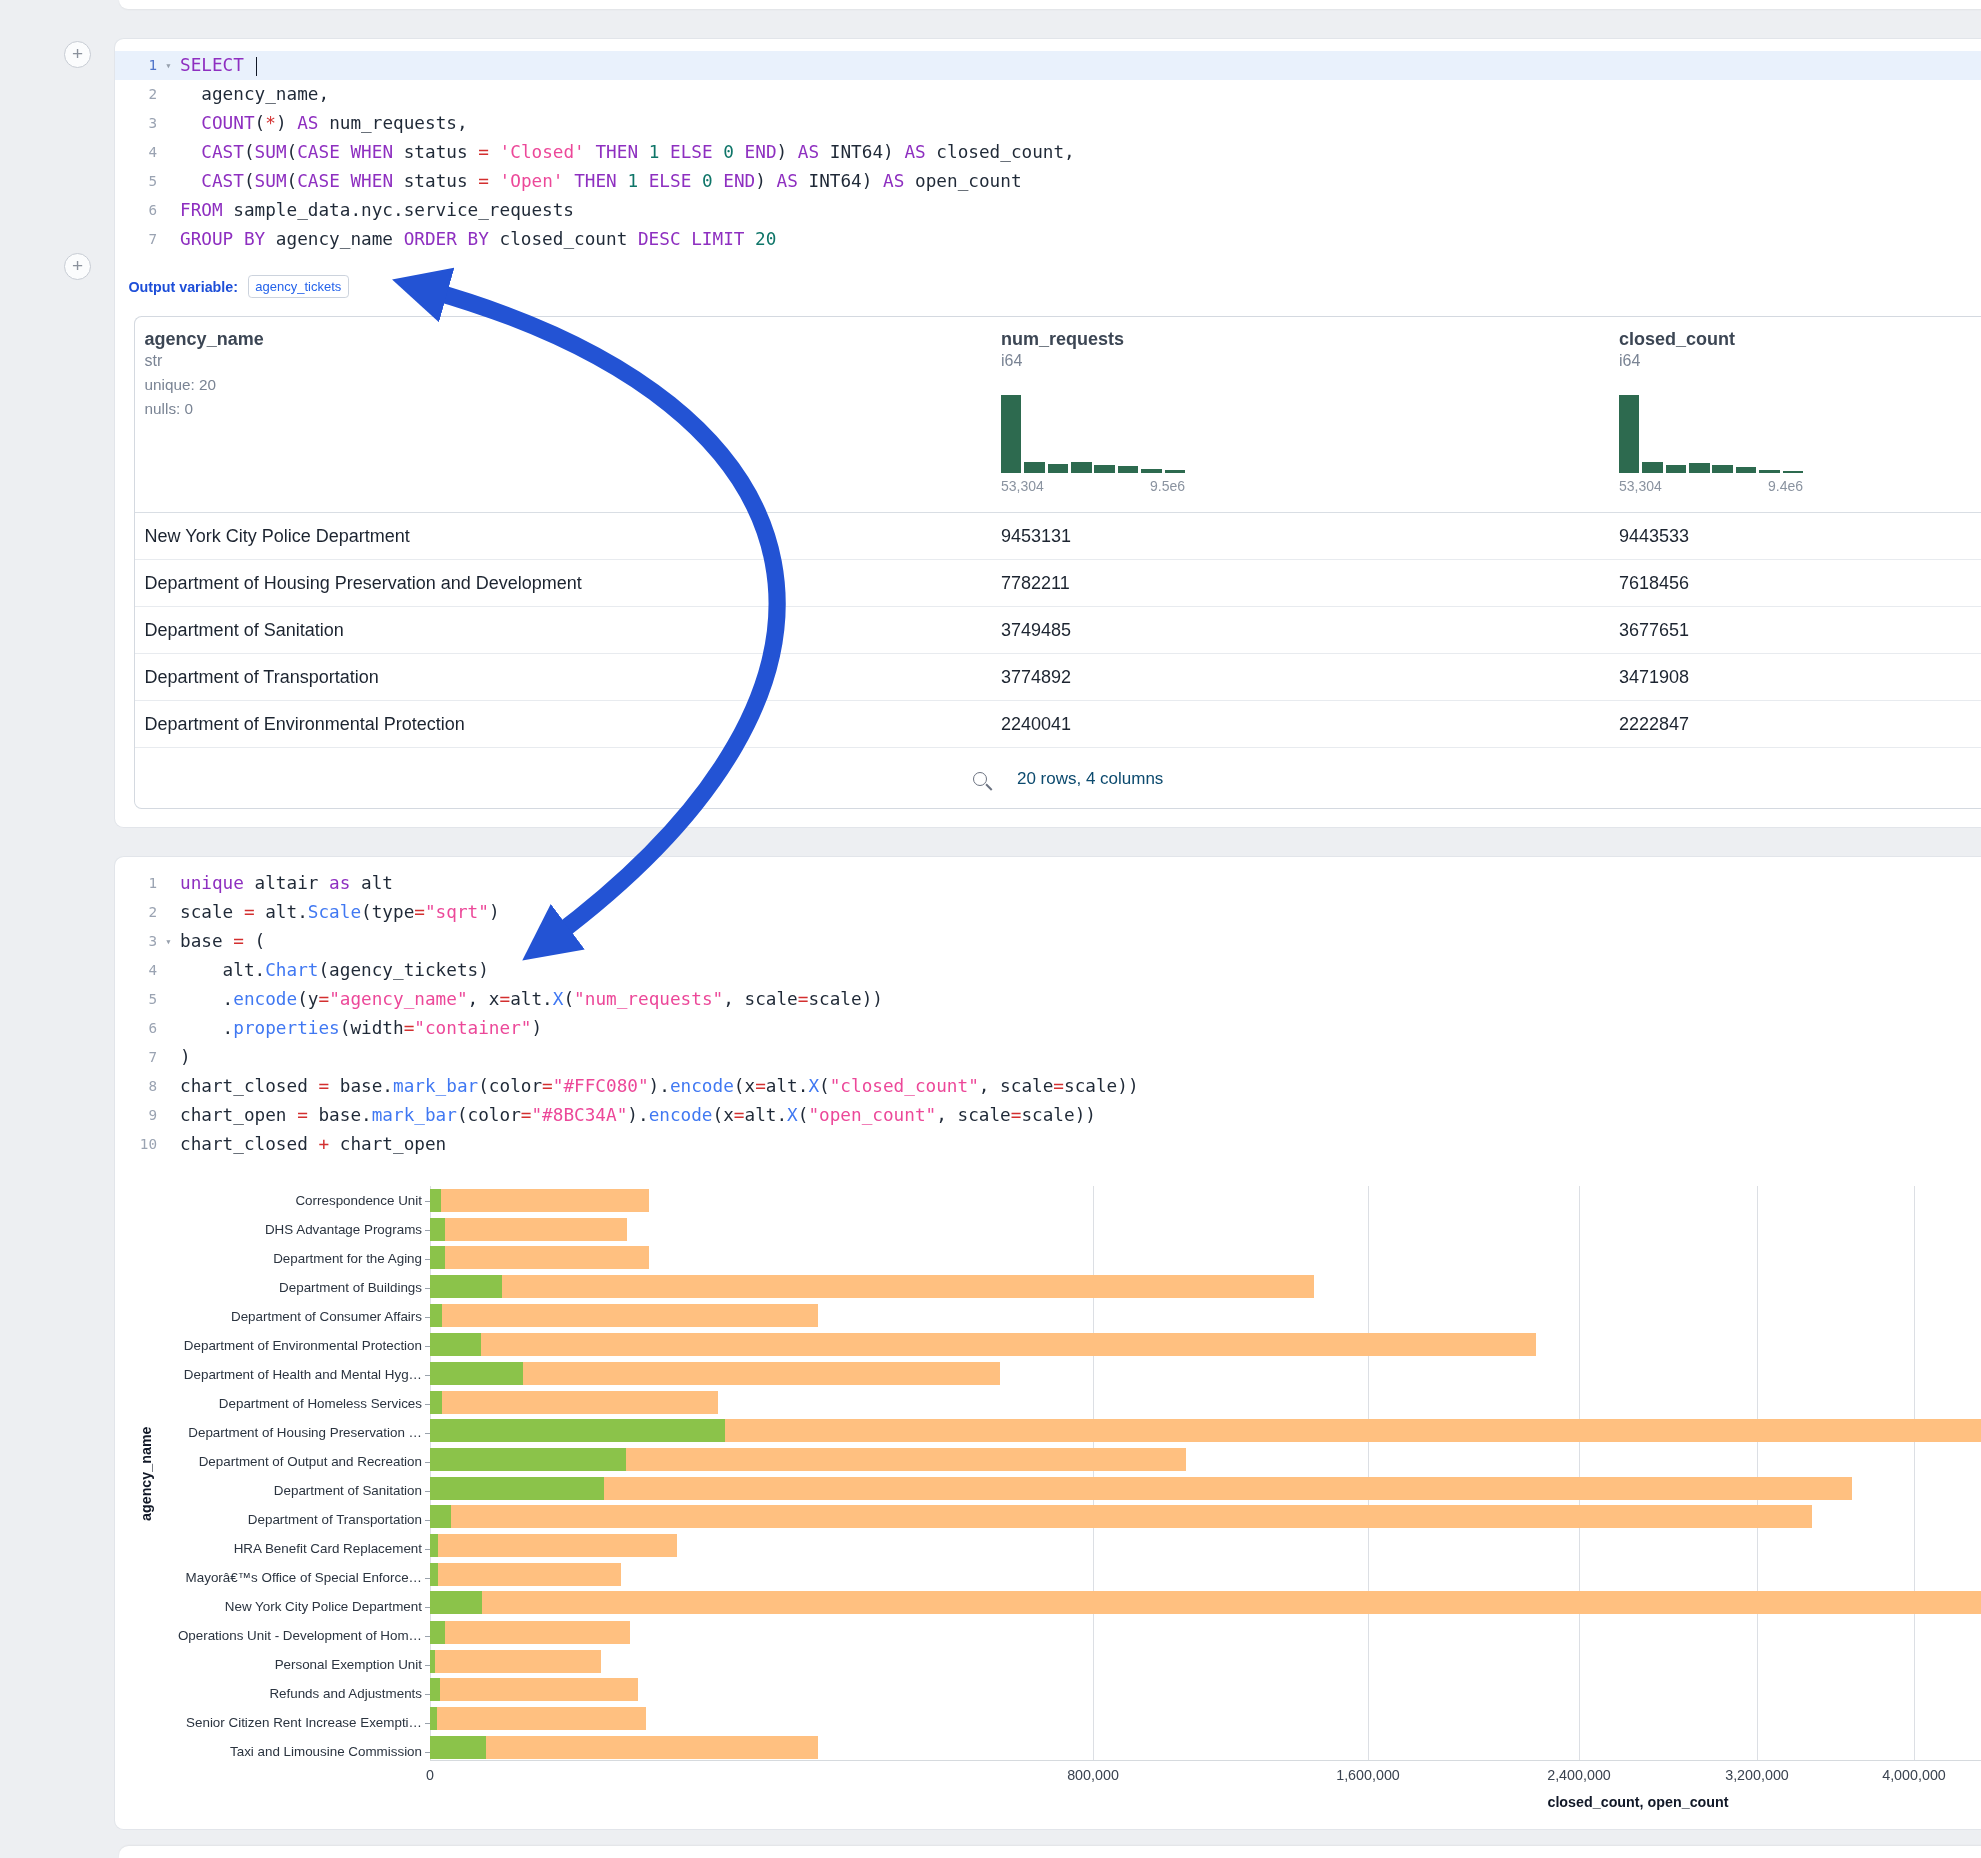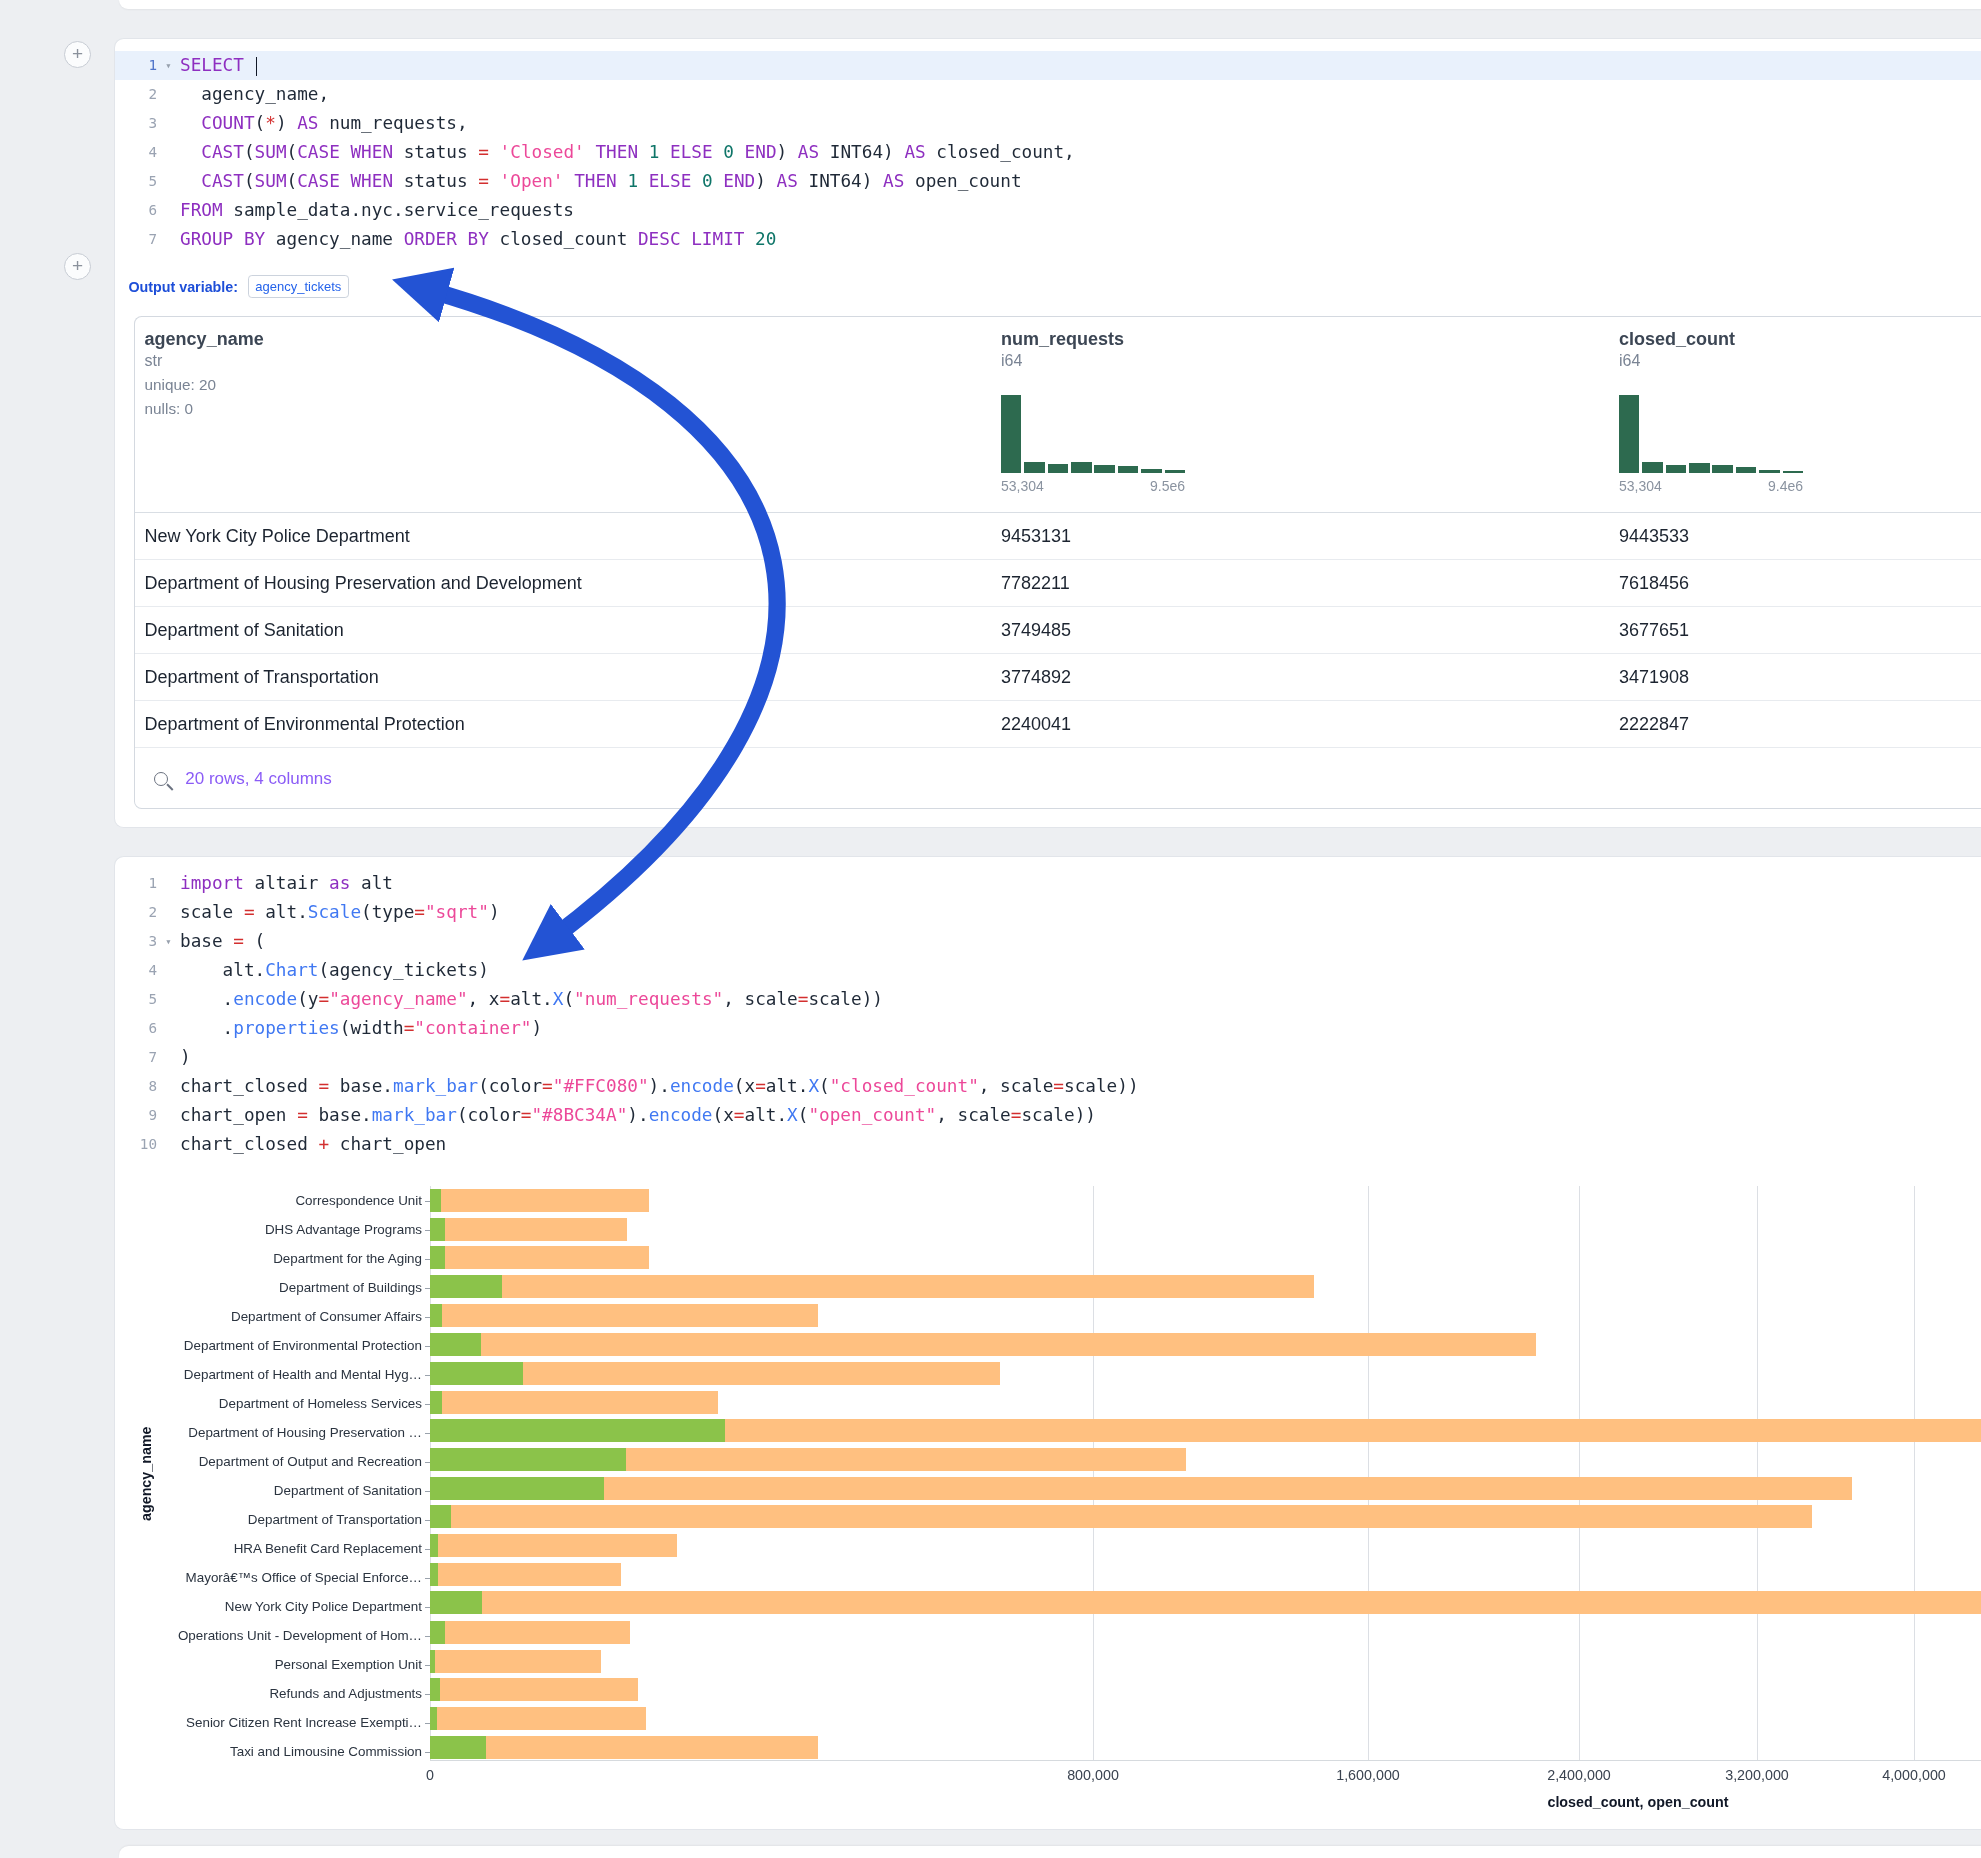"20 rows, 4 columns" .t-footer { color: #8b5cf6 -> #0c4a6e; gap: 17px -> 30px; justify-content: none -> center }
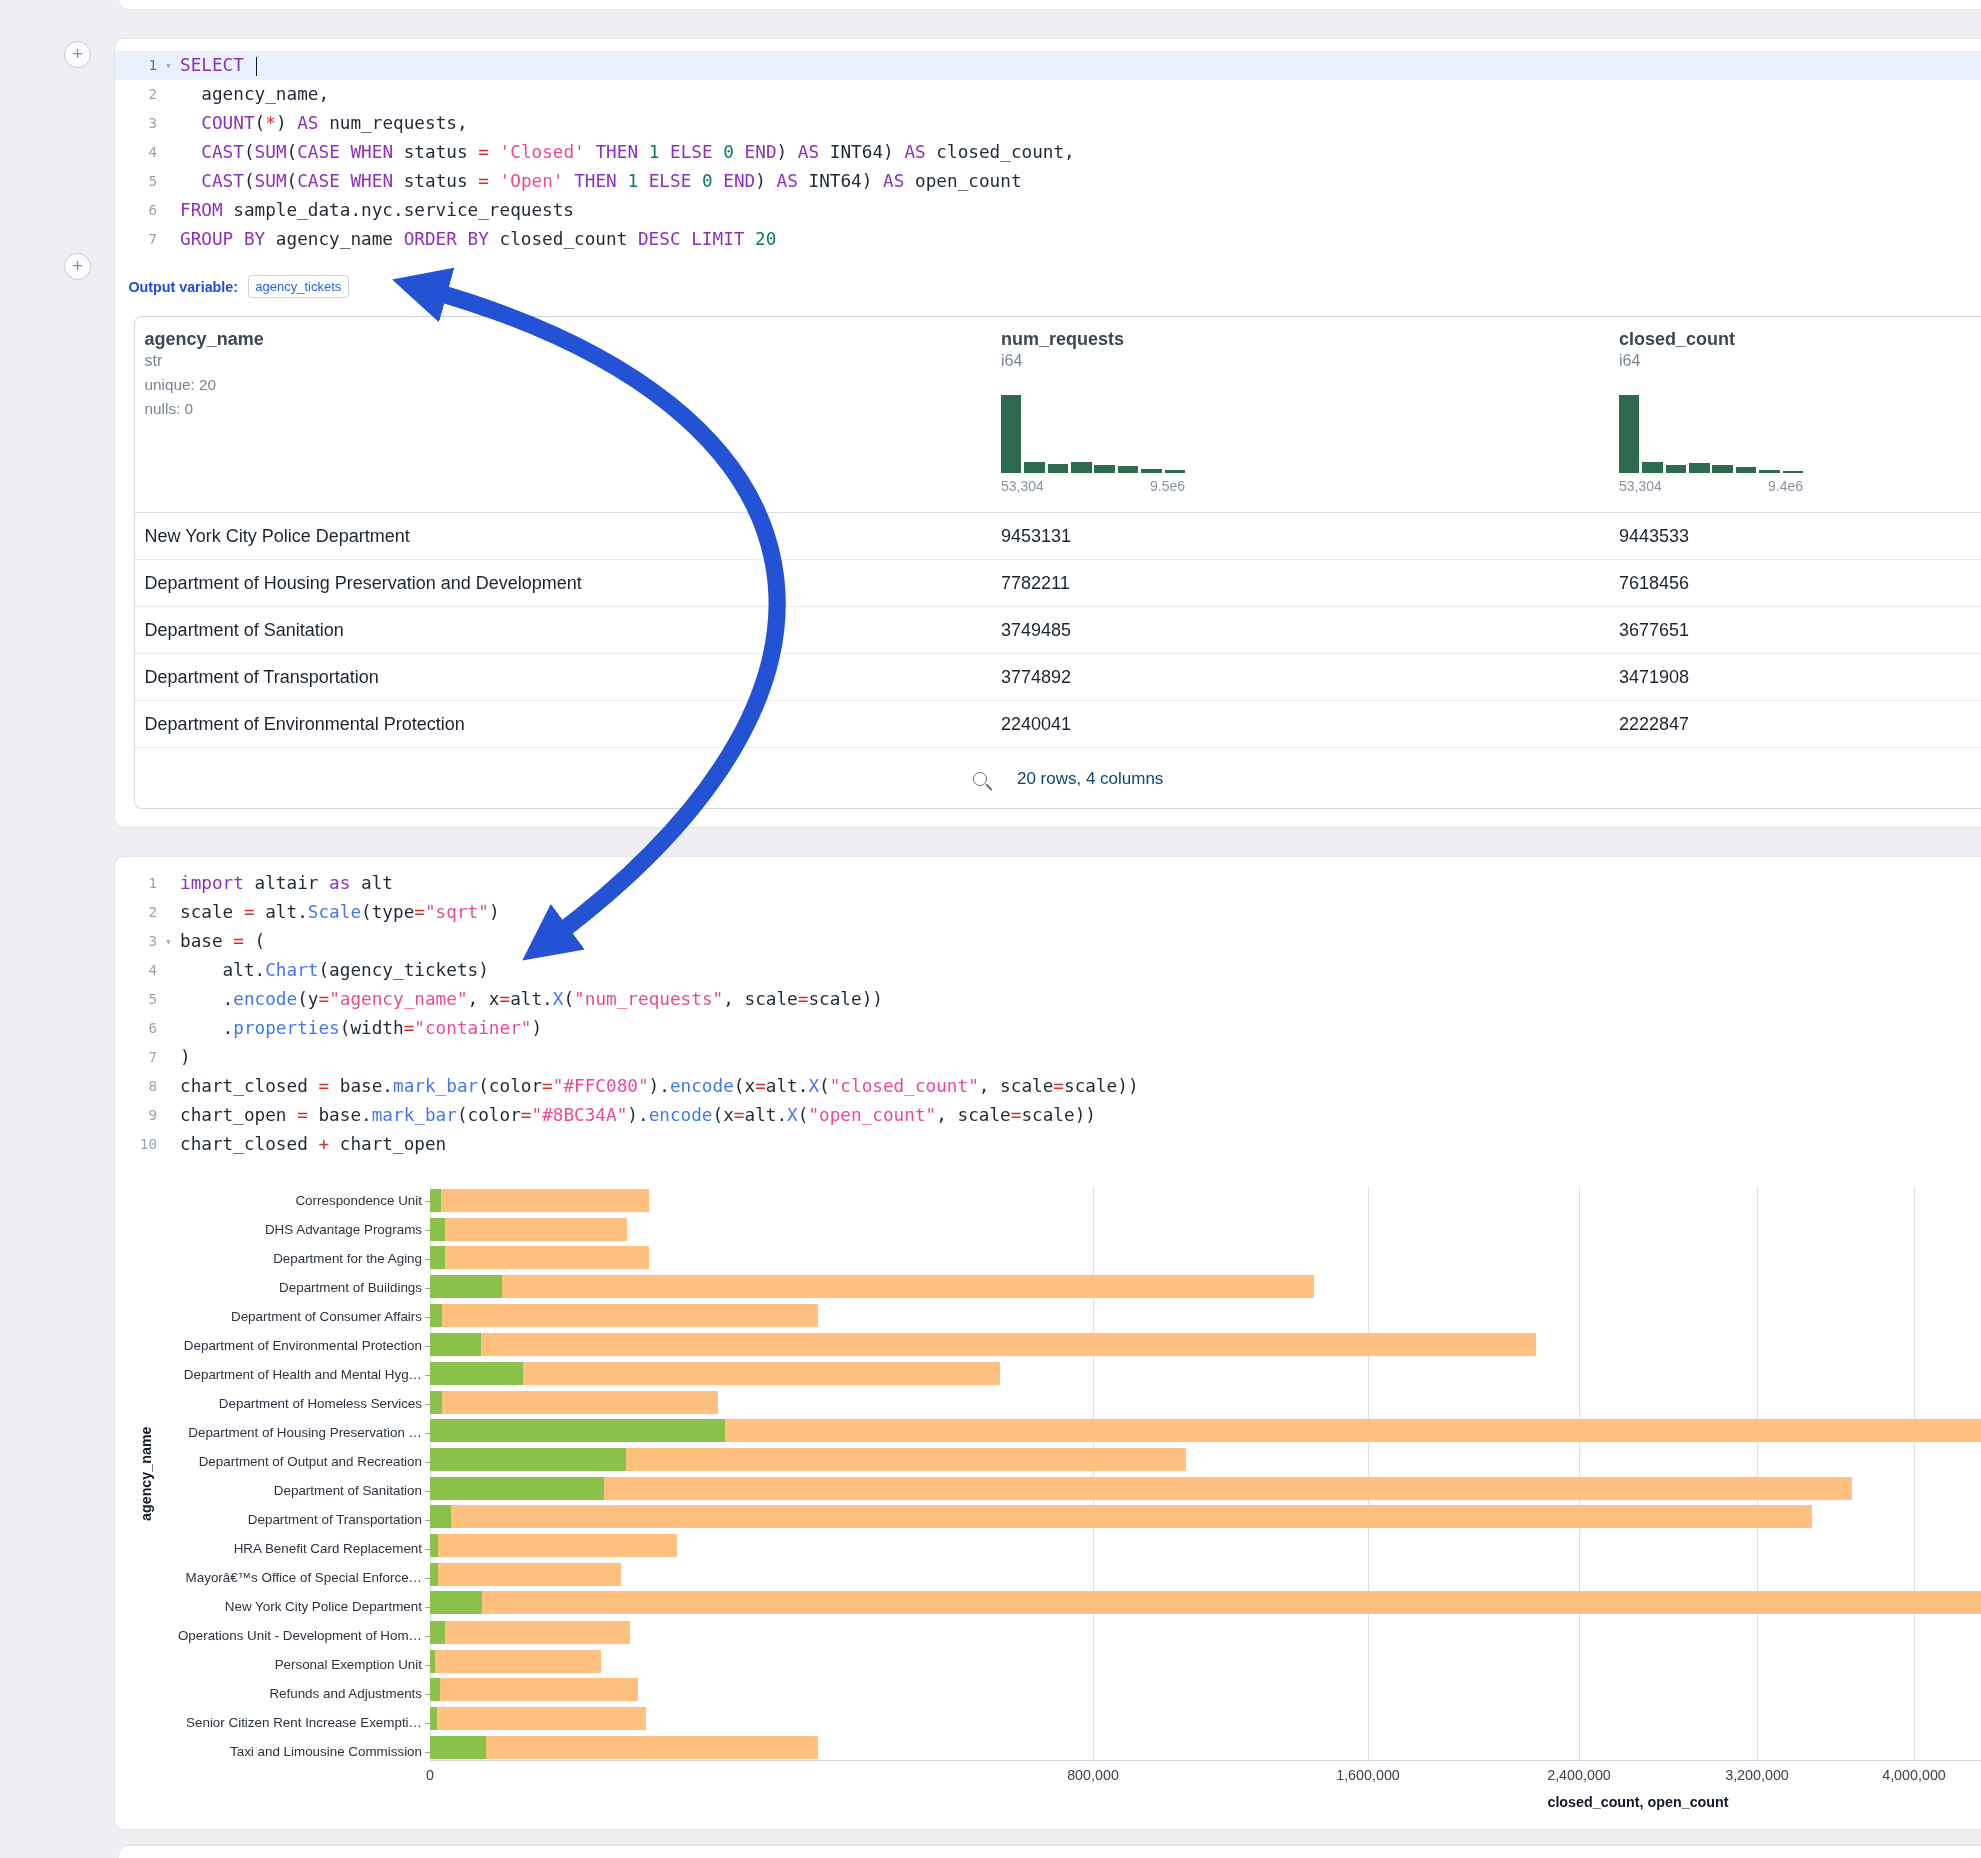"import" span.tok-k { text: import -> unique }
